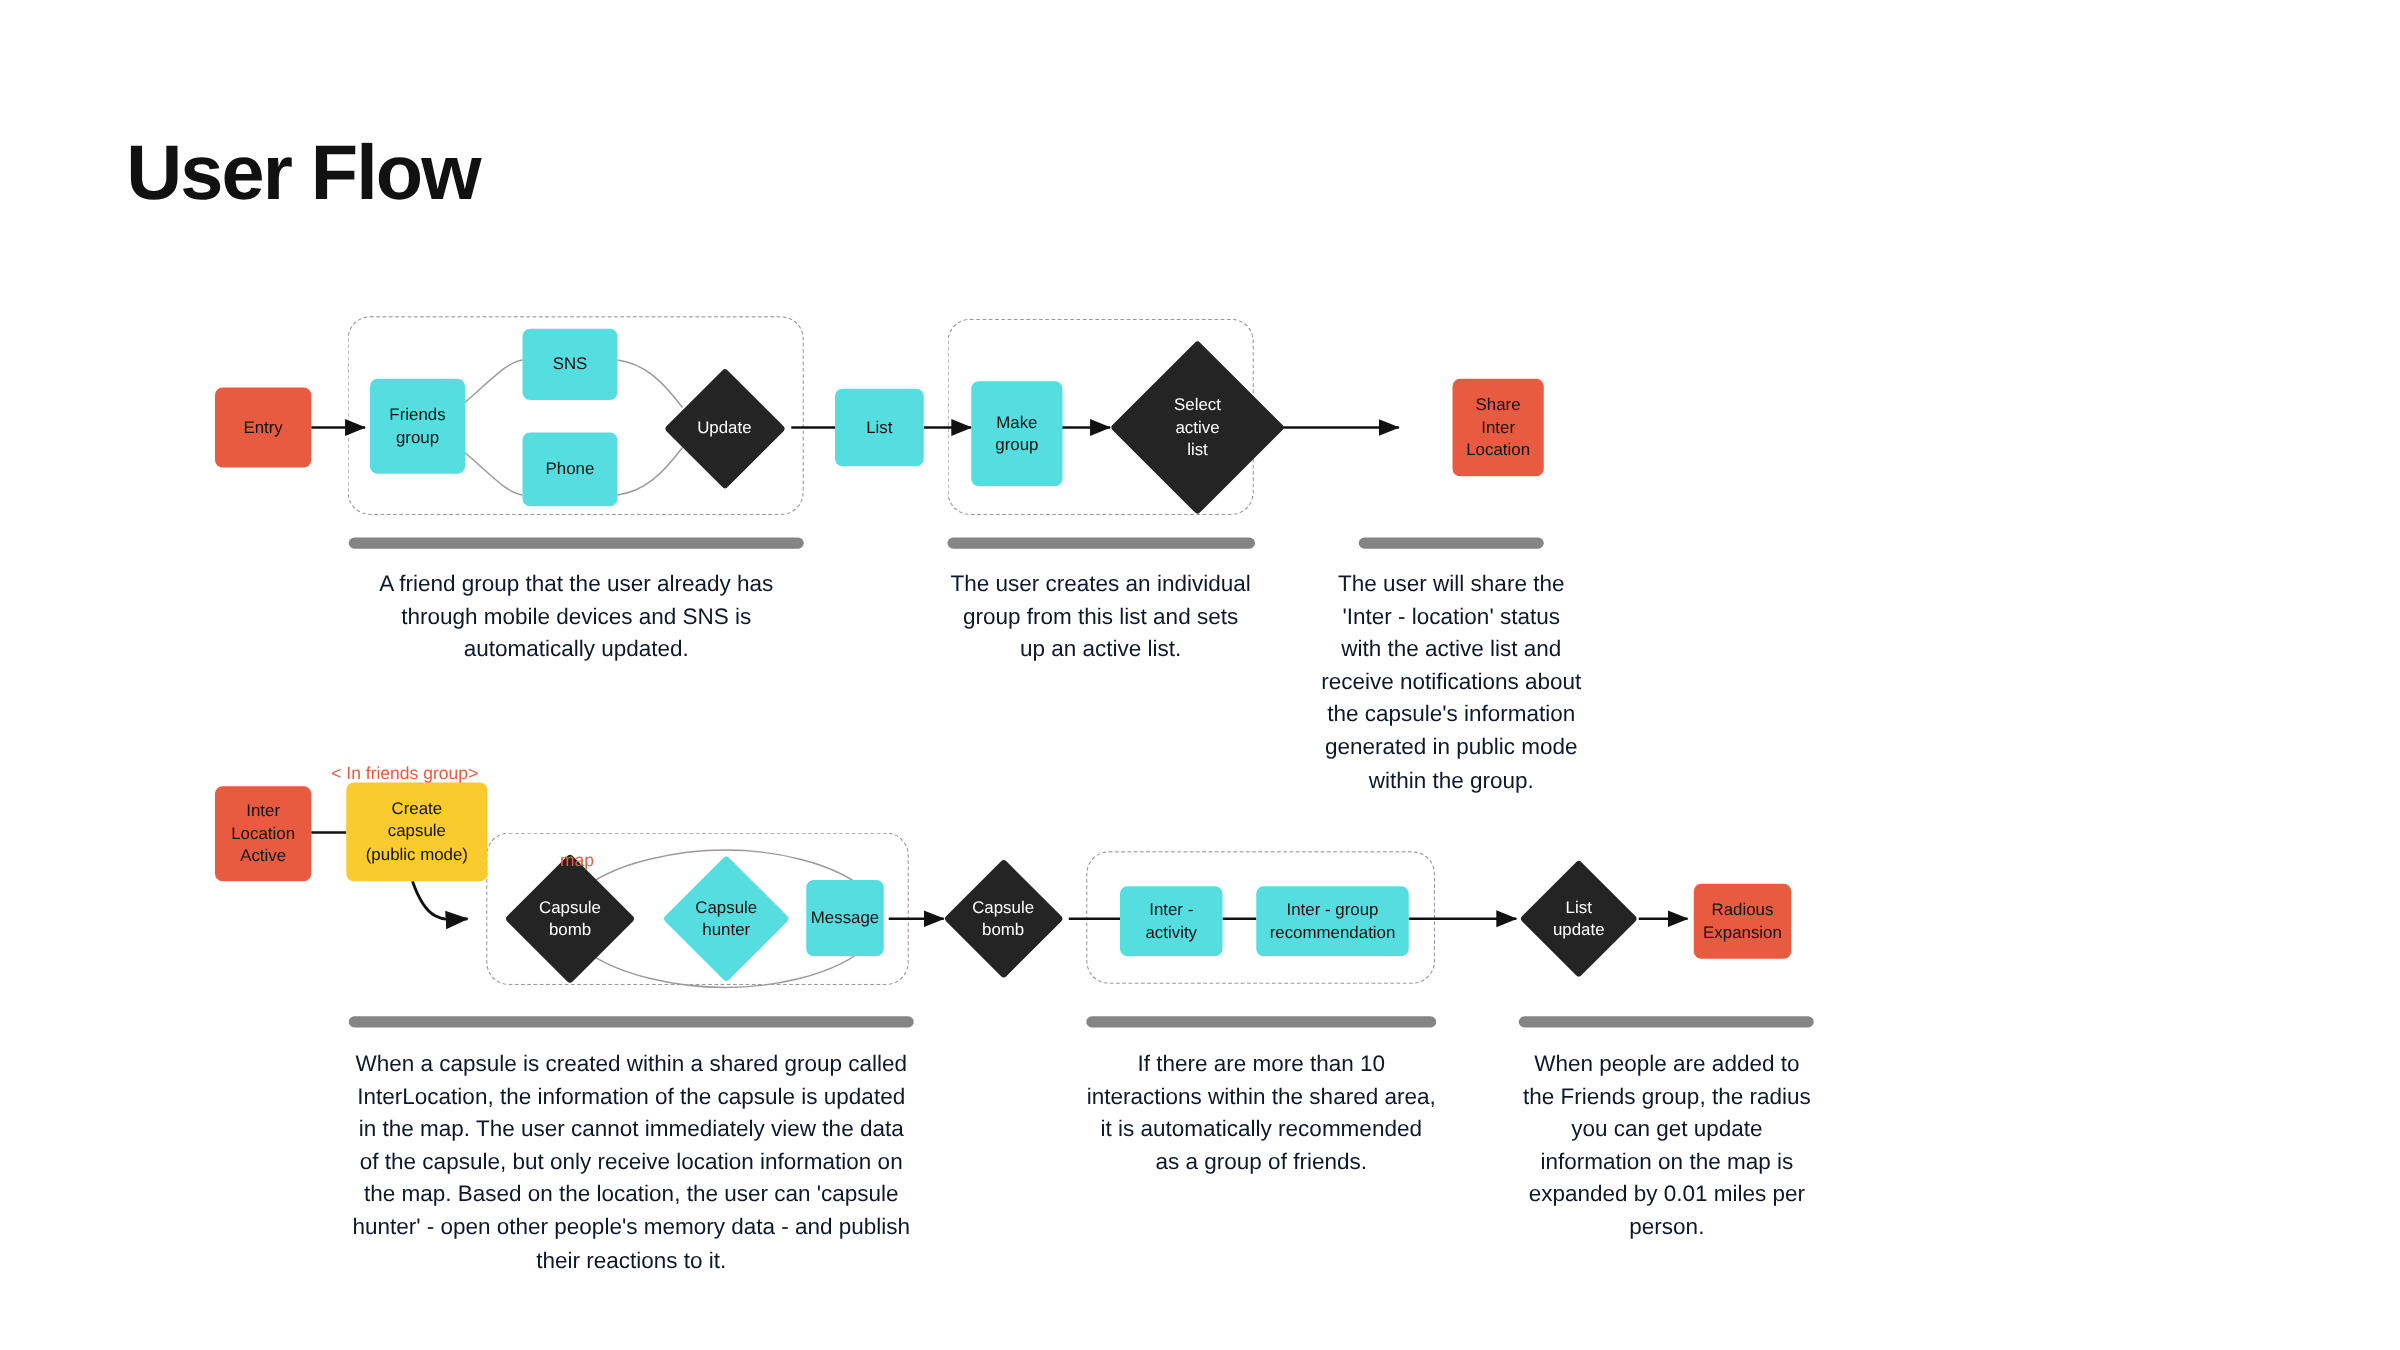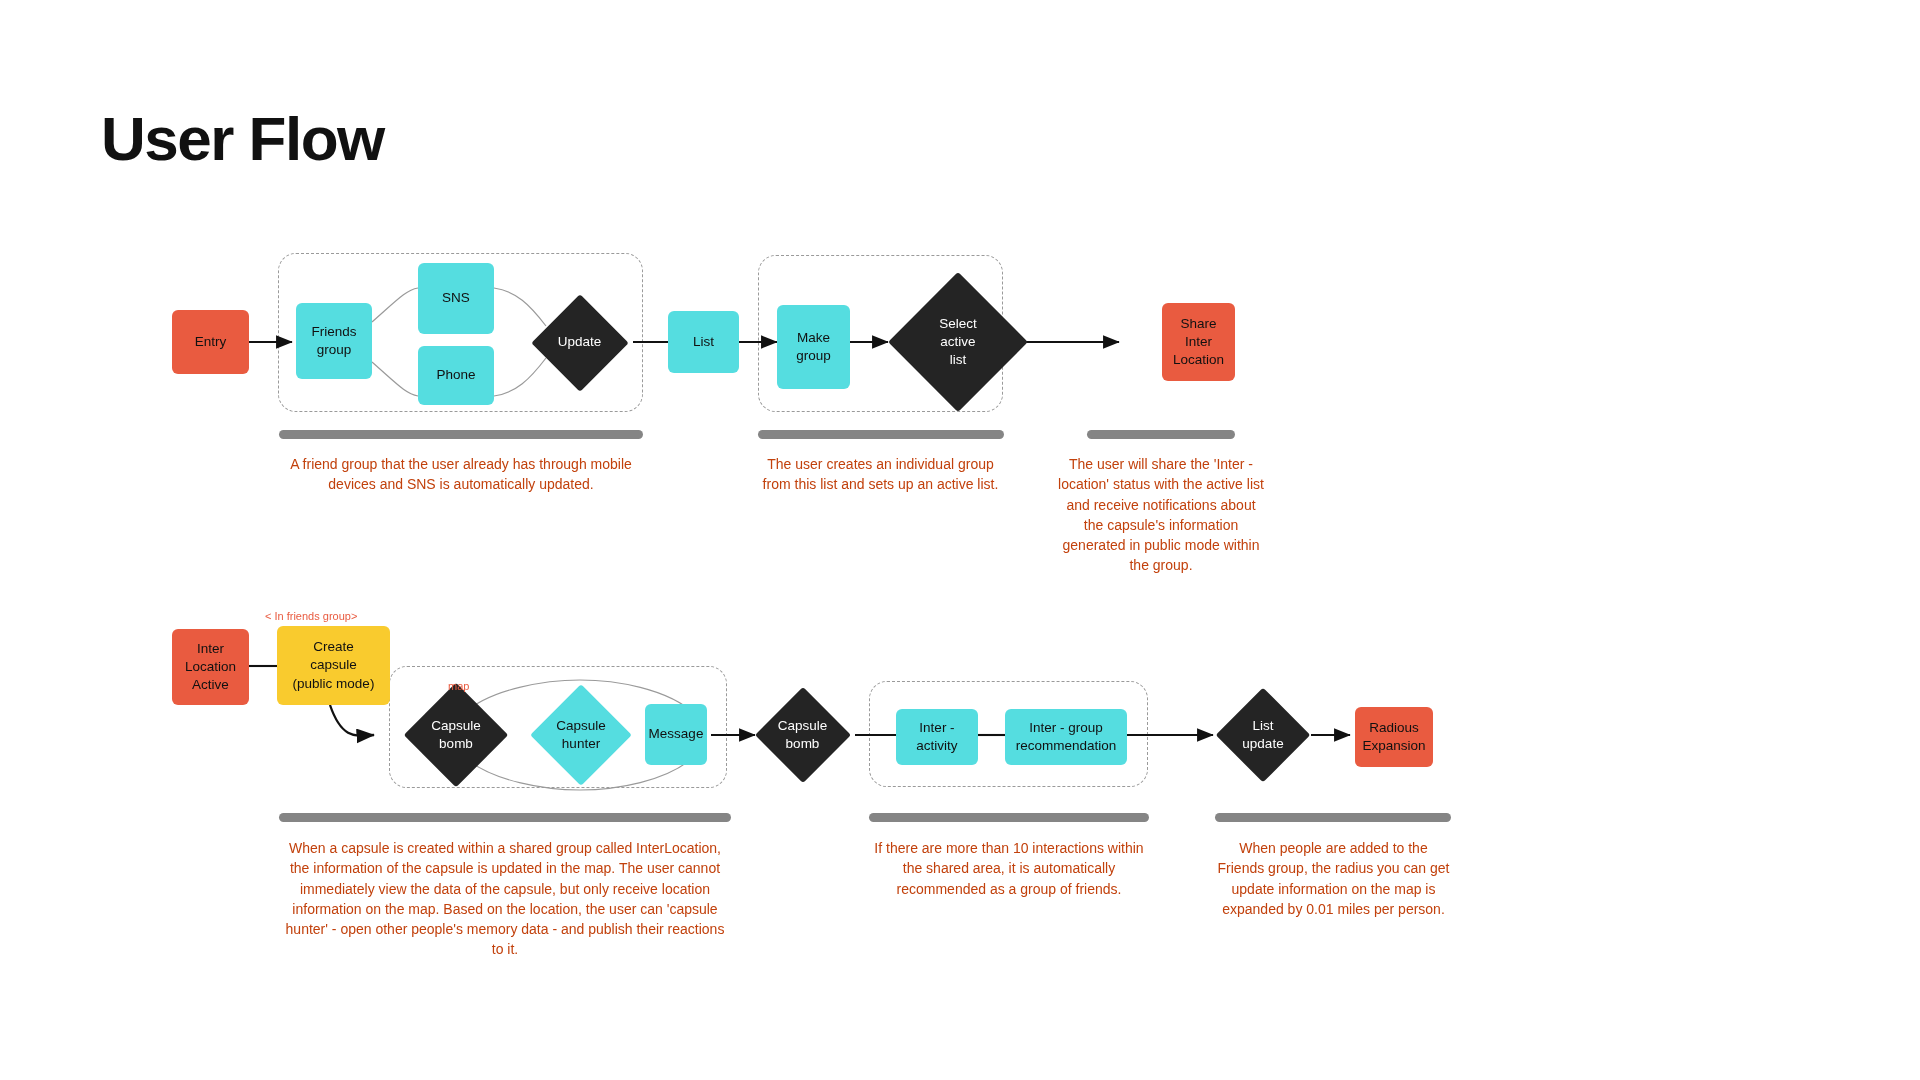"SNS" div.node { height: 71px -> 57px }
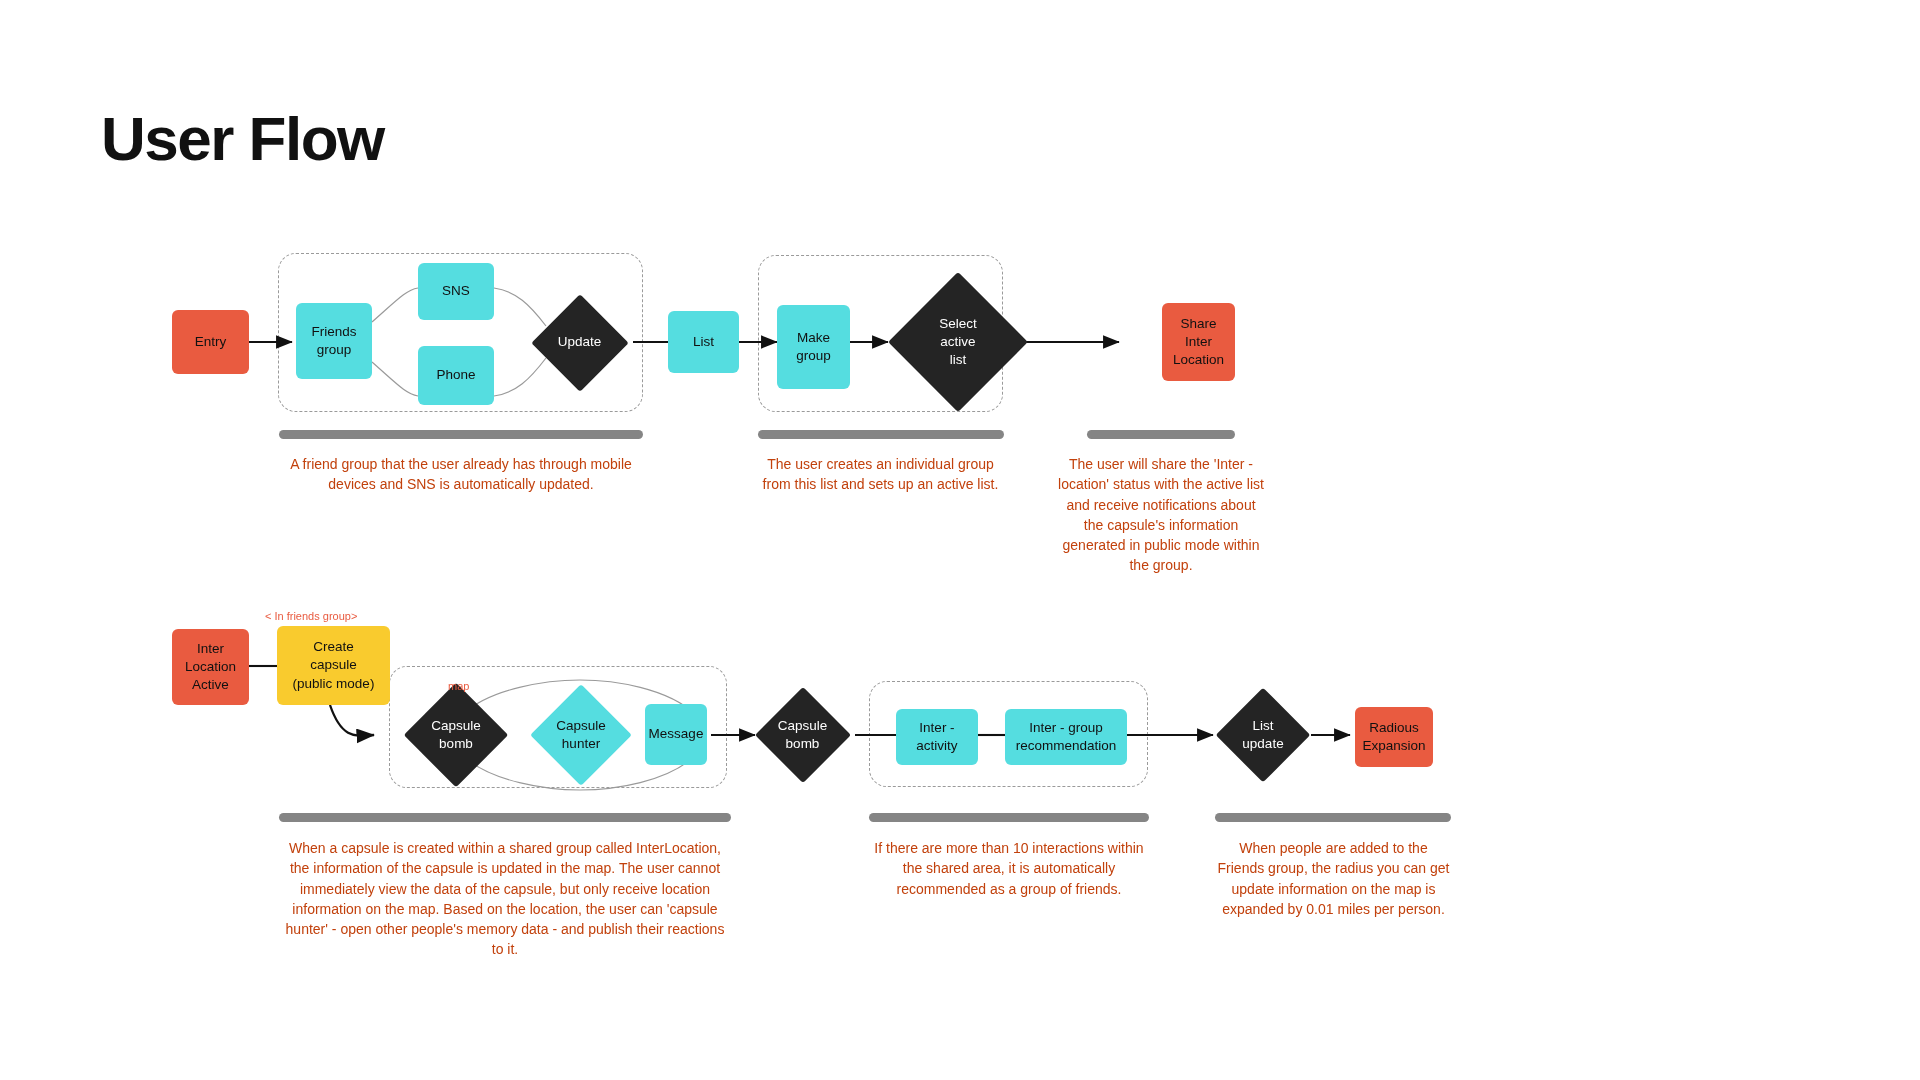"A friend group that the" .caption { color: #c2410c -> #0f172a; font-size: 14px -> 18px }
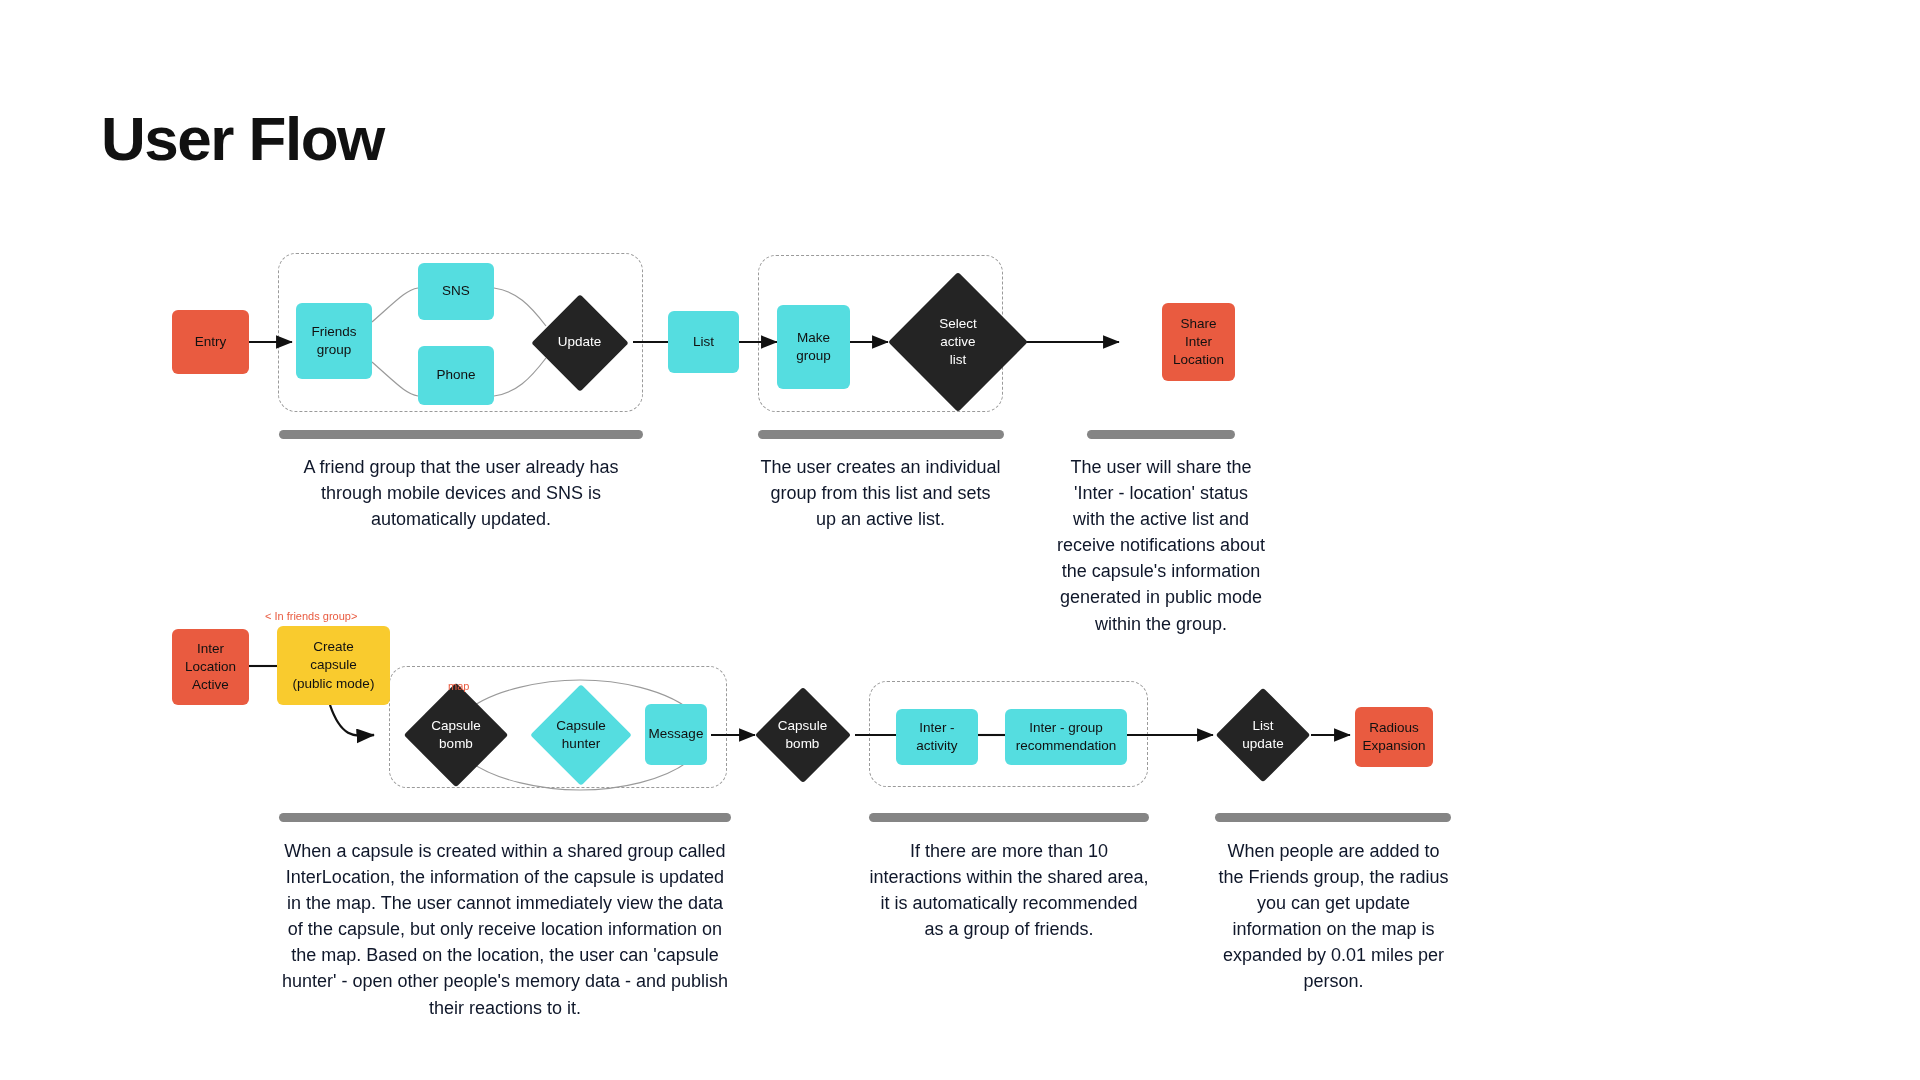"< In friends group>" .annot { font-size: 11px -> 14px }
